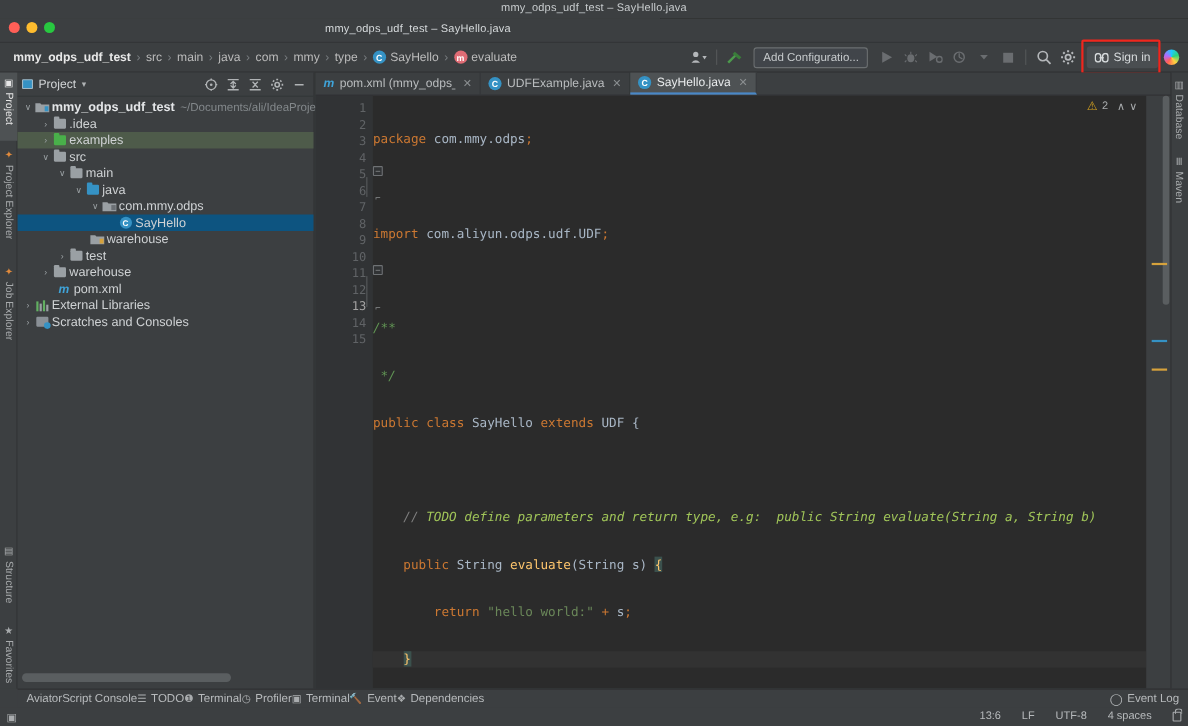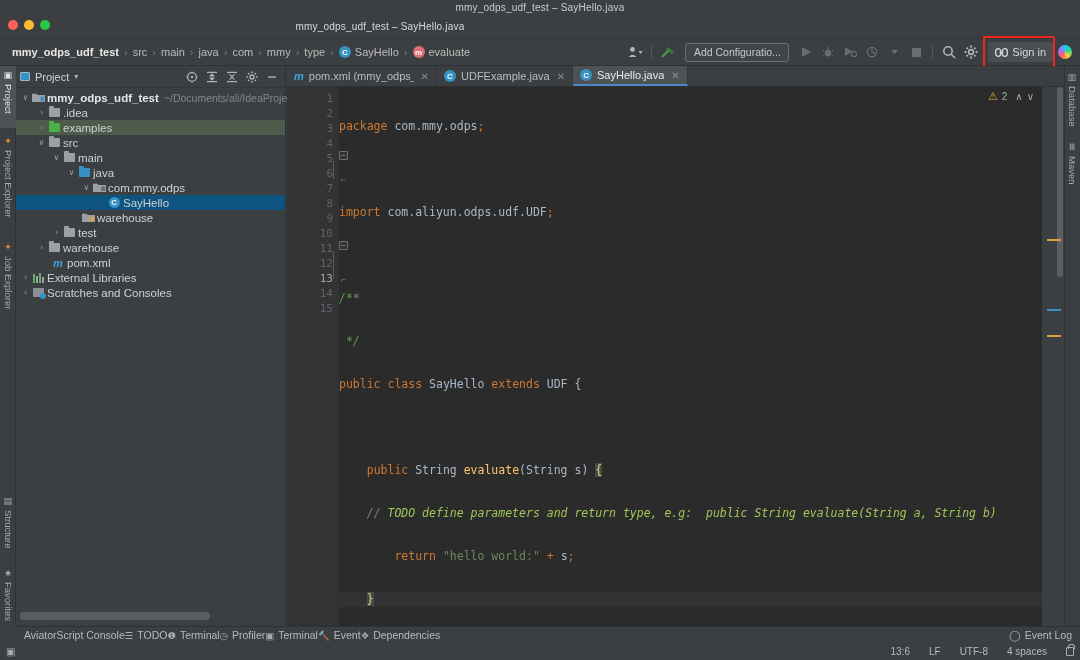"public String evaluate(String s) {" div.cline { order: before "// TODO define parameters and" -> after "// TODO define parameters and" }
